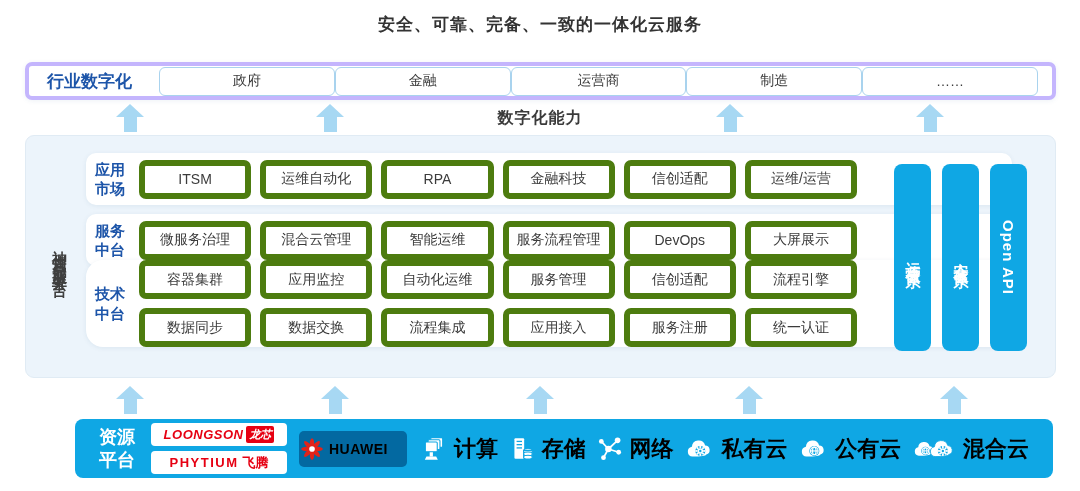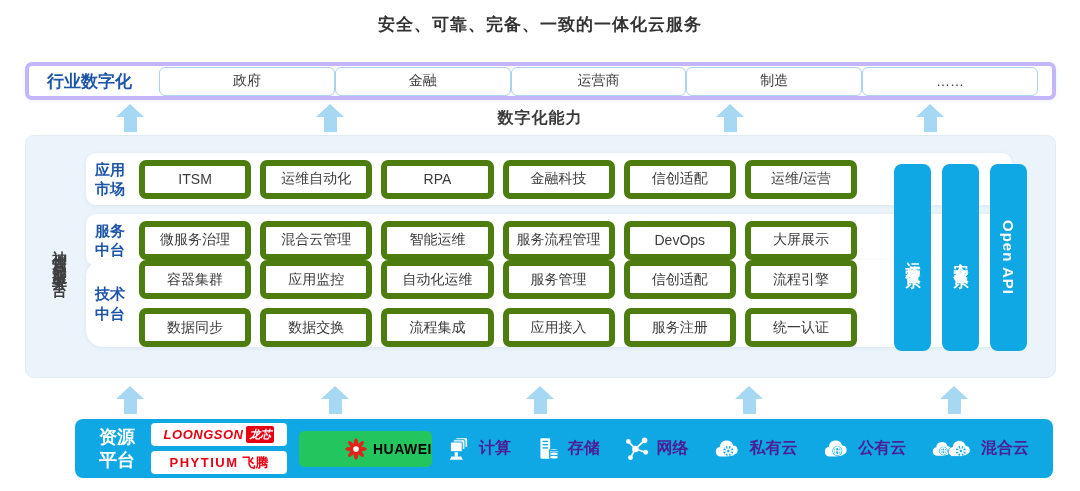"HUAWEI" .huawei-chip { background: #22c55e -> #0369a1; justify-content: flex-end -> flex-start; width: 133px -> 108px }
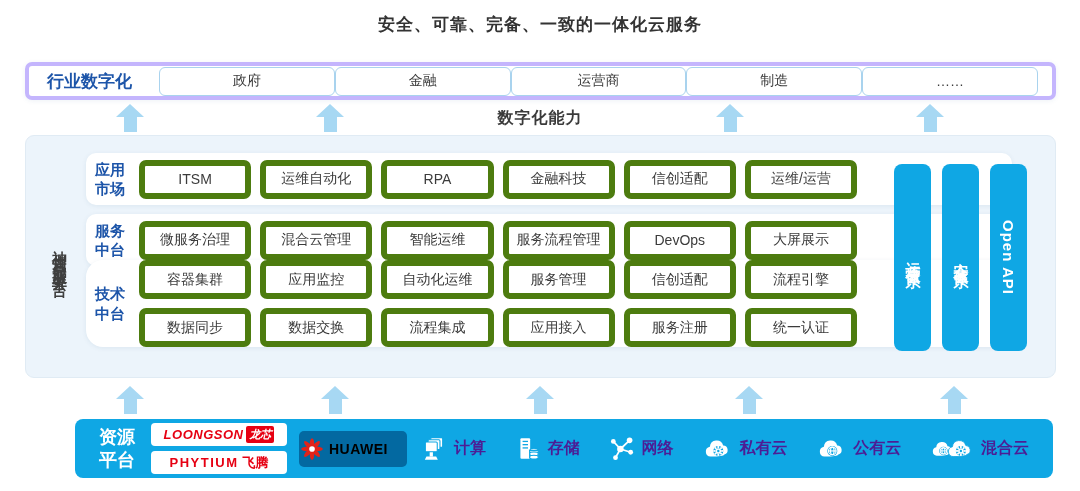"计算" .res-item { color: #4c1d95 -> #000000; font-size: 16px -> 22px }
